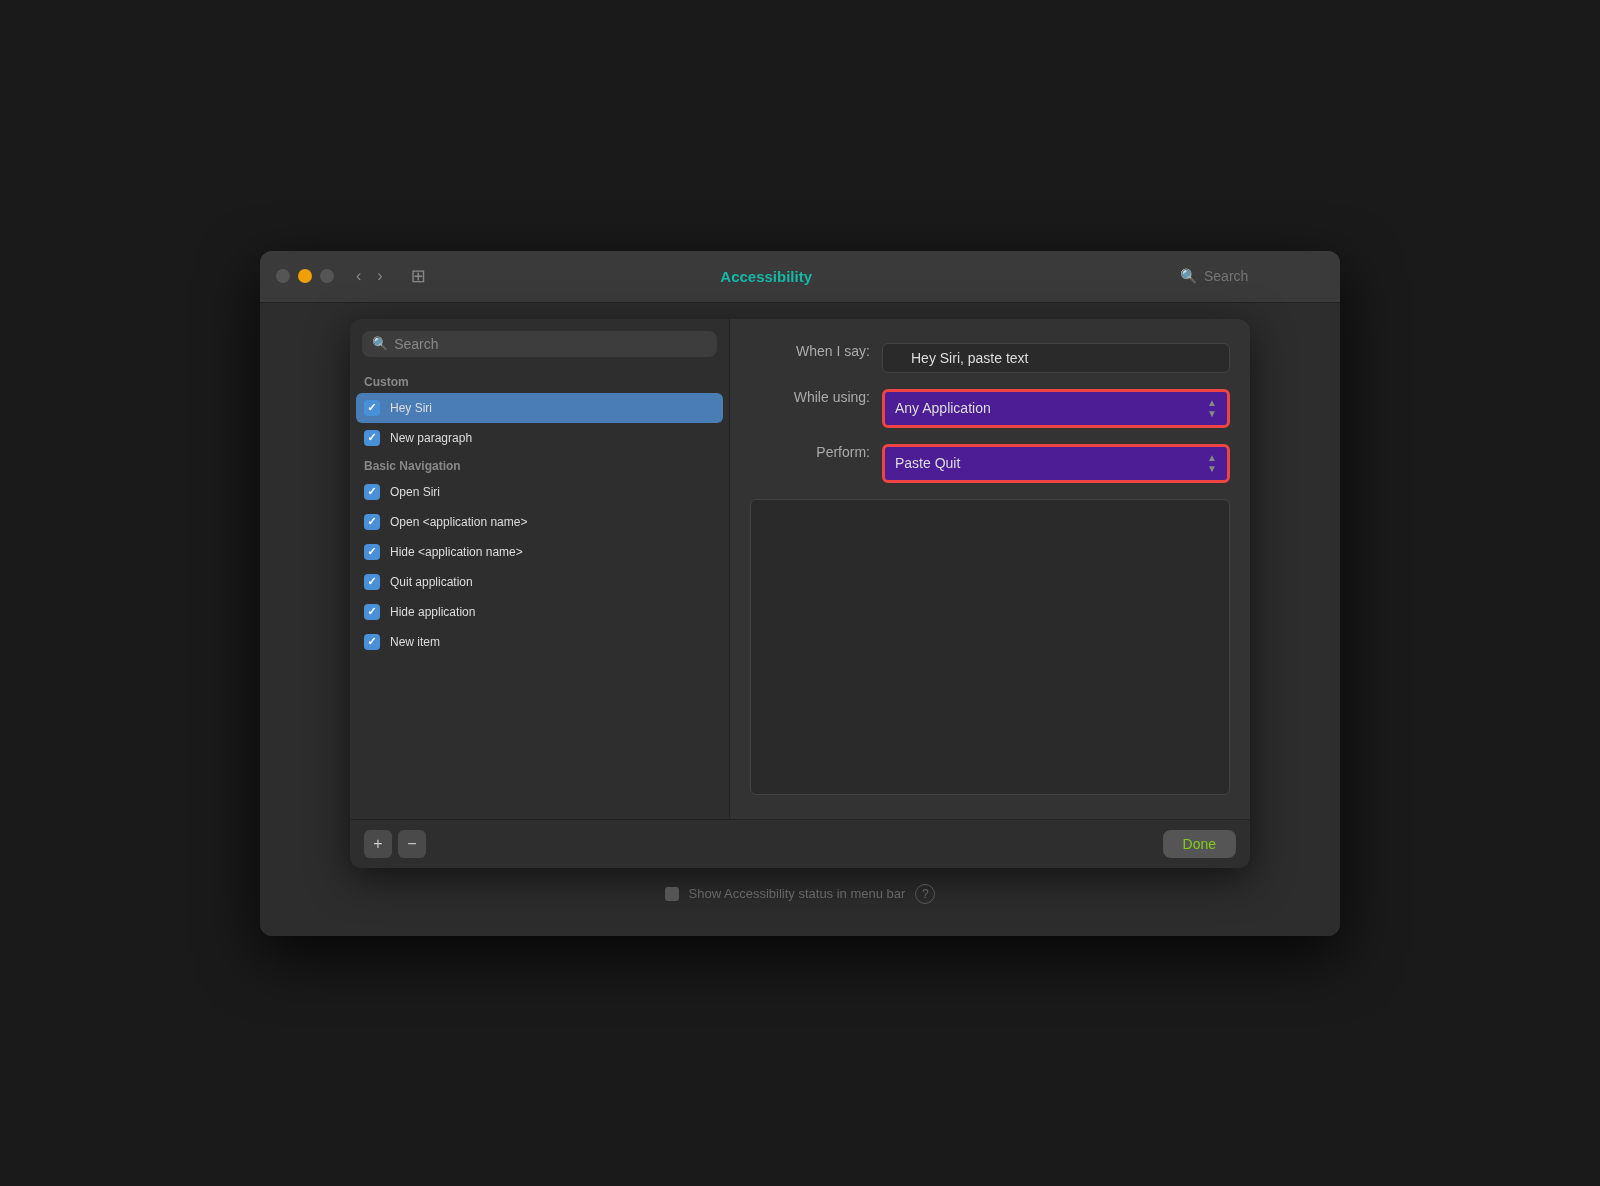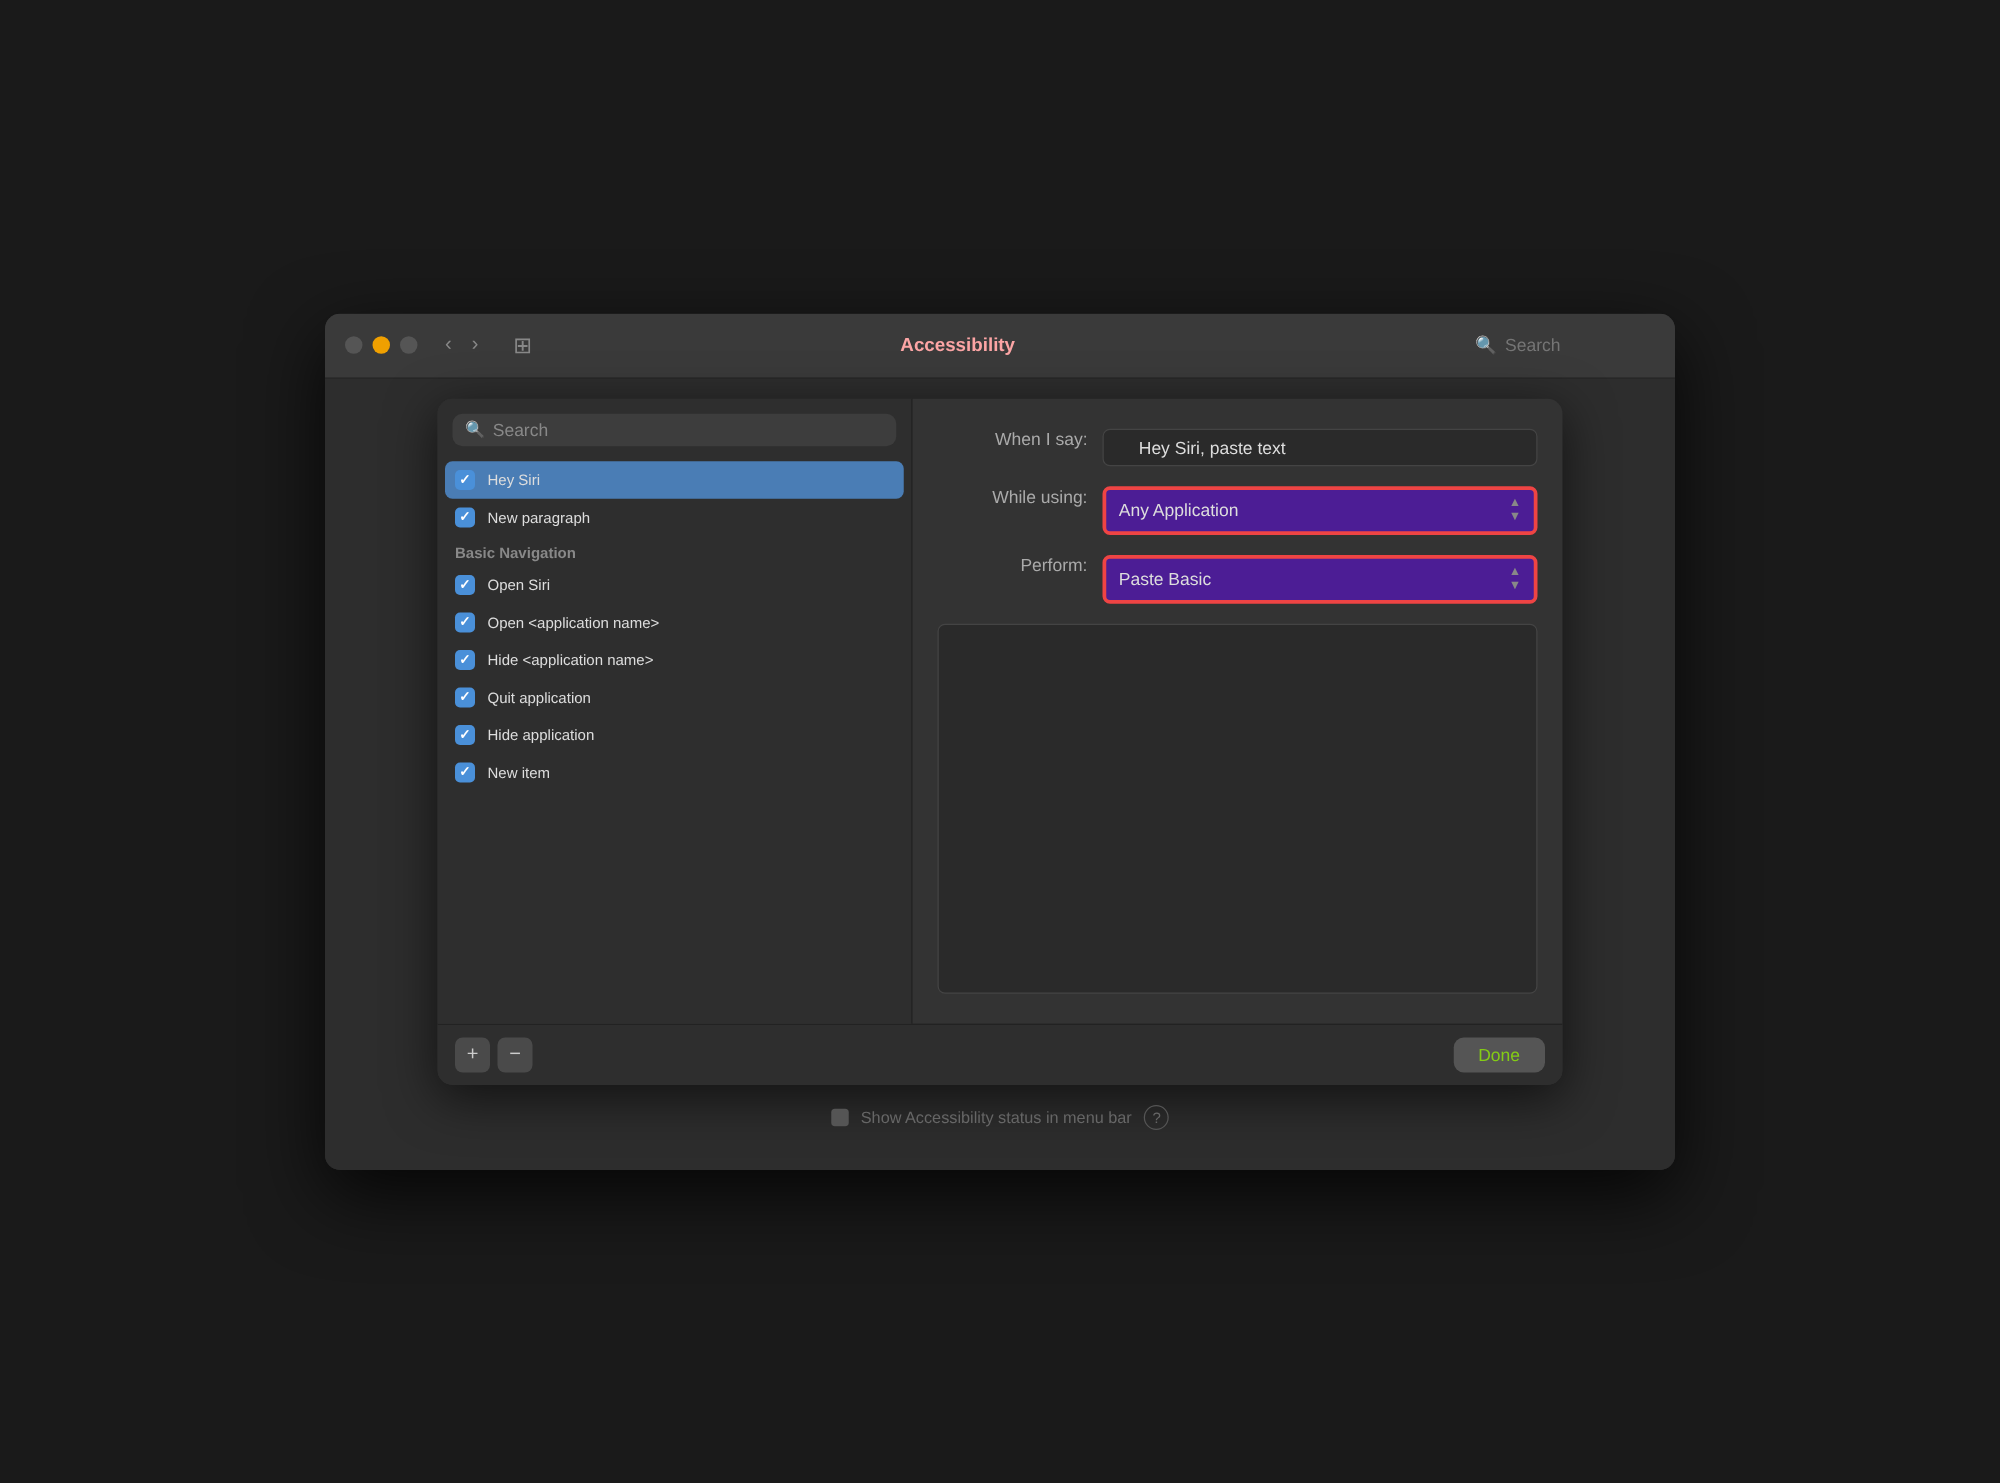"Accessibility" .title-bar-title { color: #fca5a5 -> #14b8a6 }
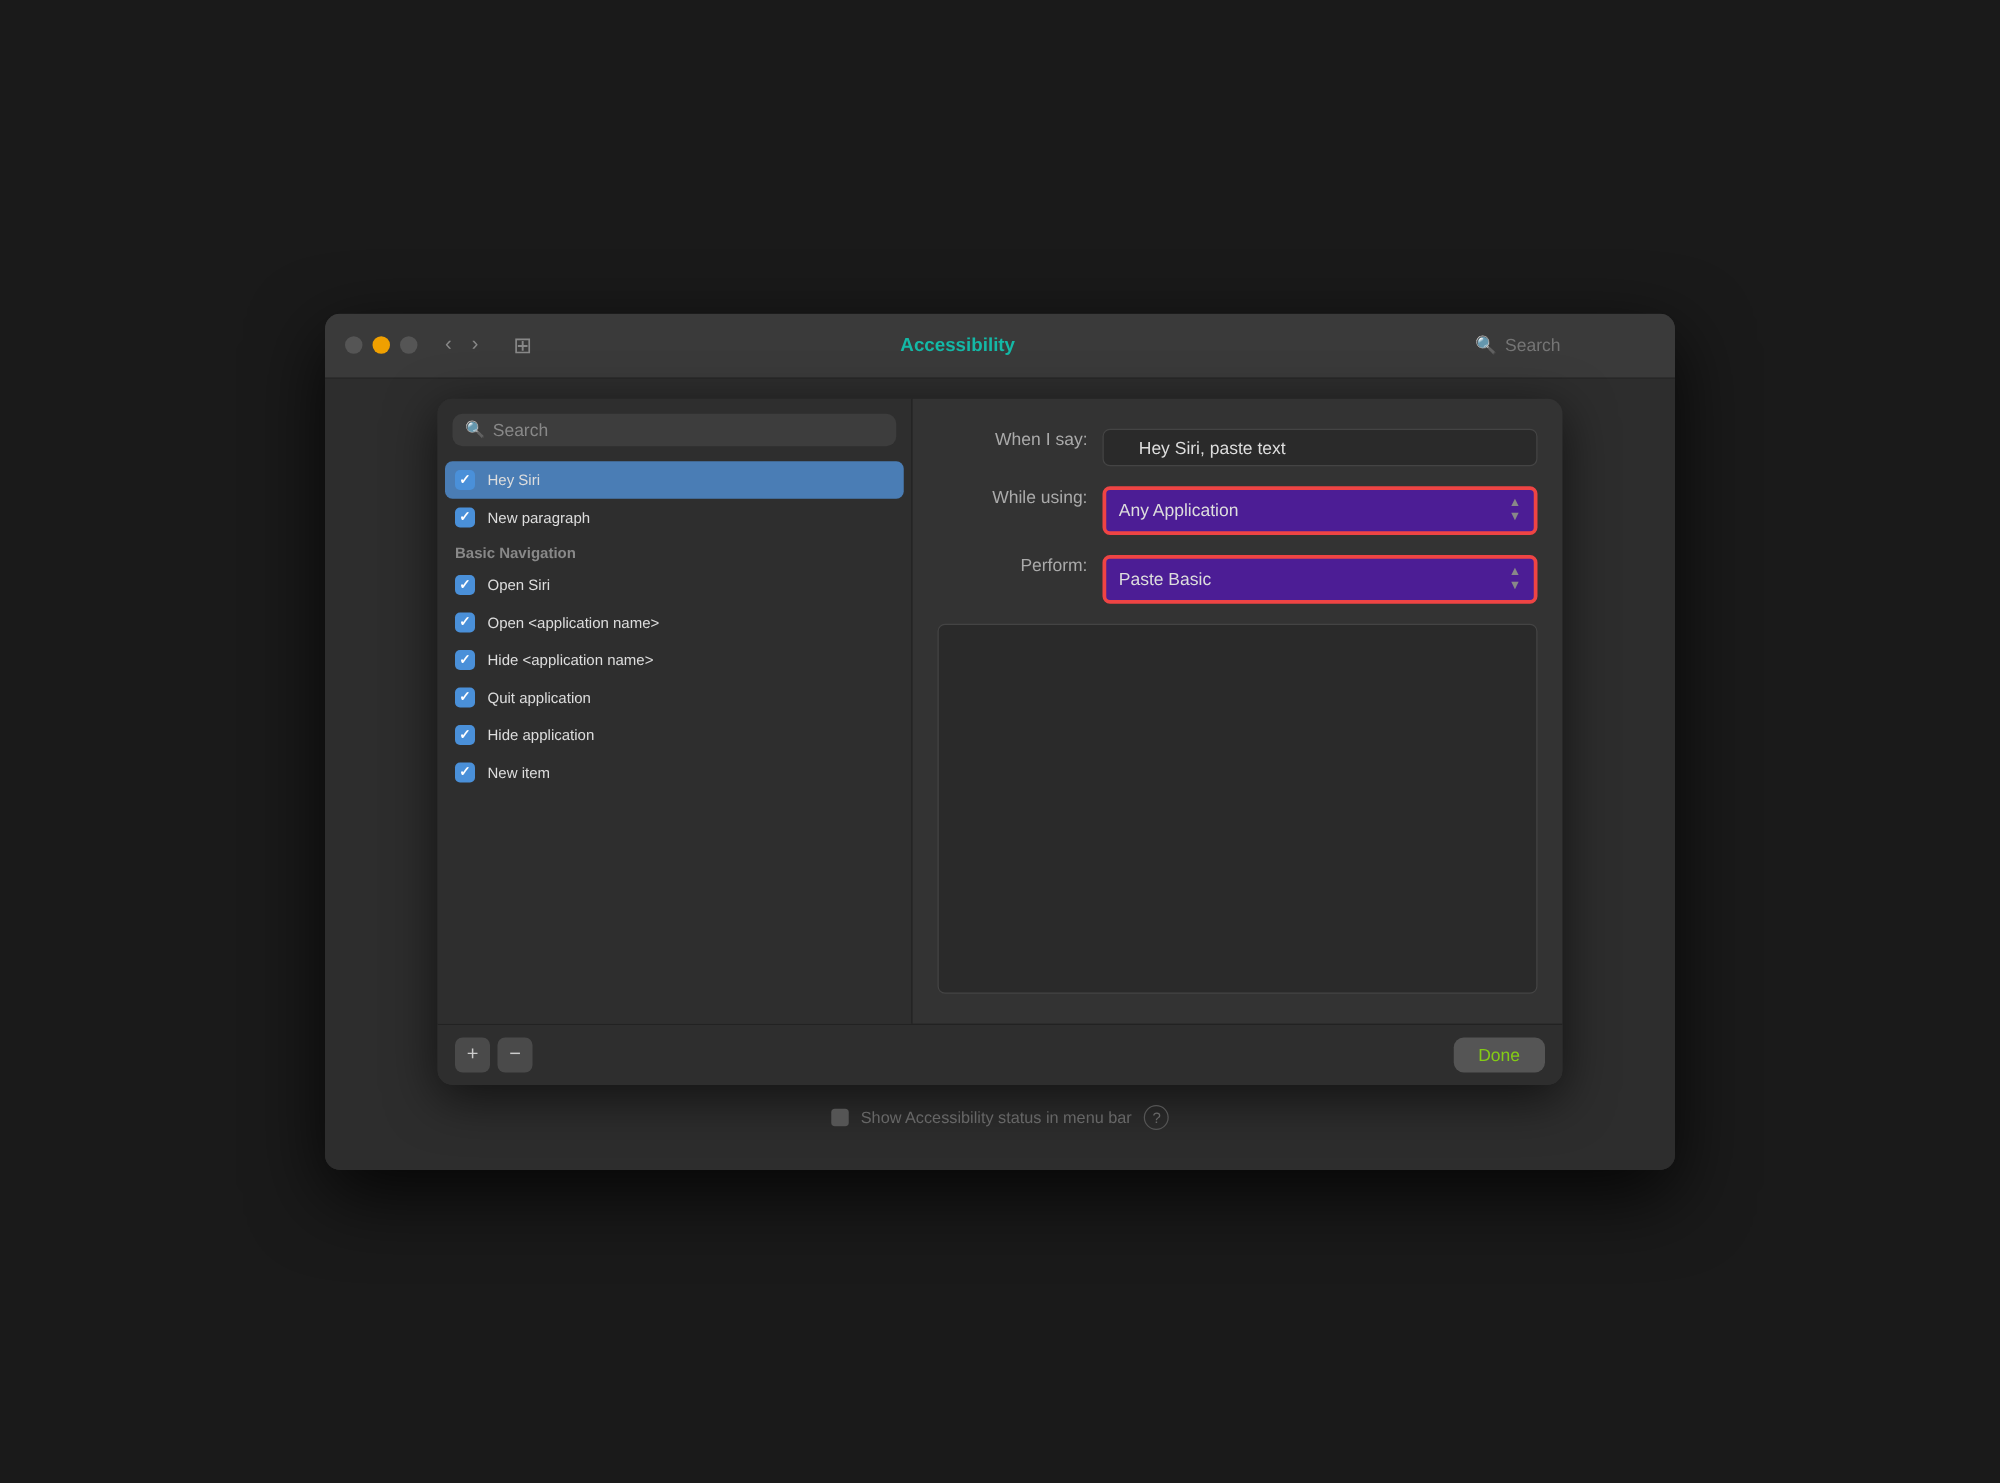"Custom" div.section-header { html: none -> <div>Custom</div> }
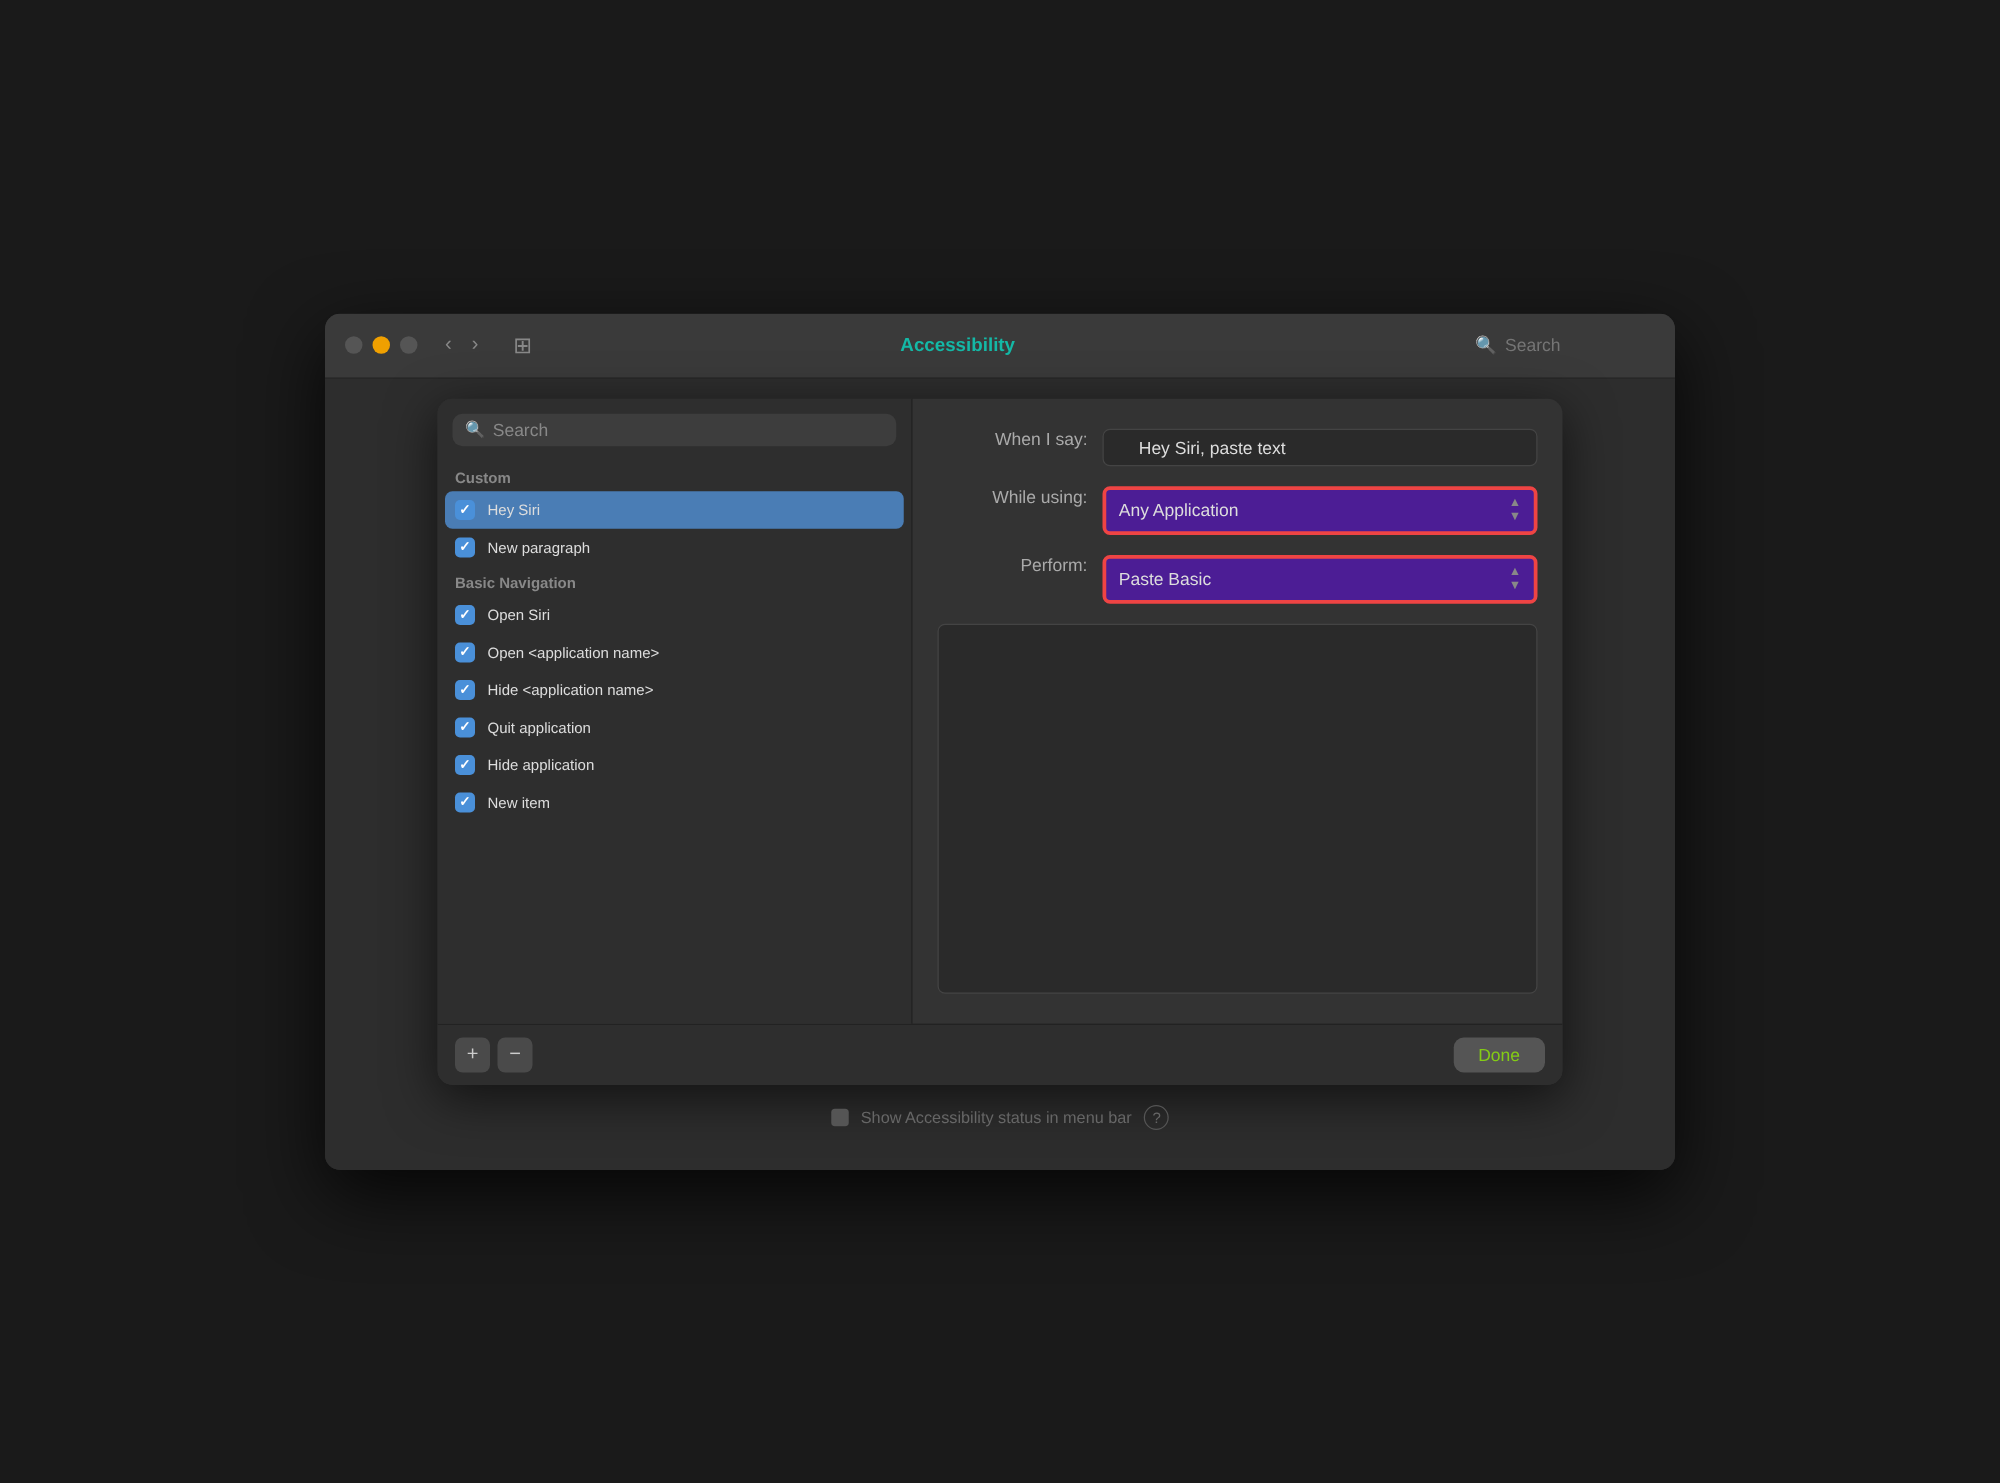"Paste Basic" span.form-select-text { text: Basic -> Quit }
